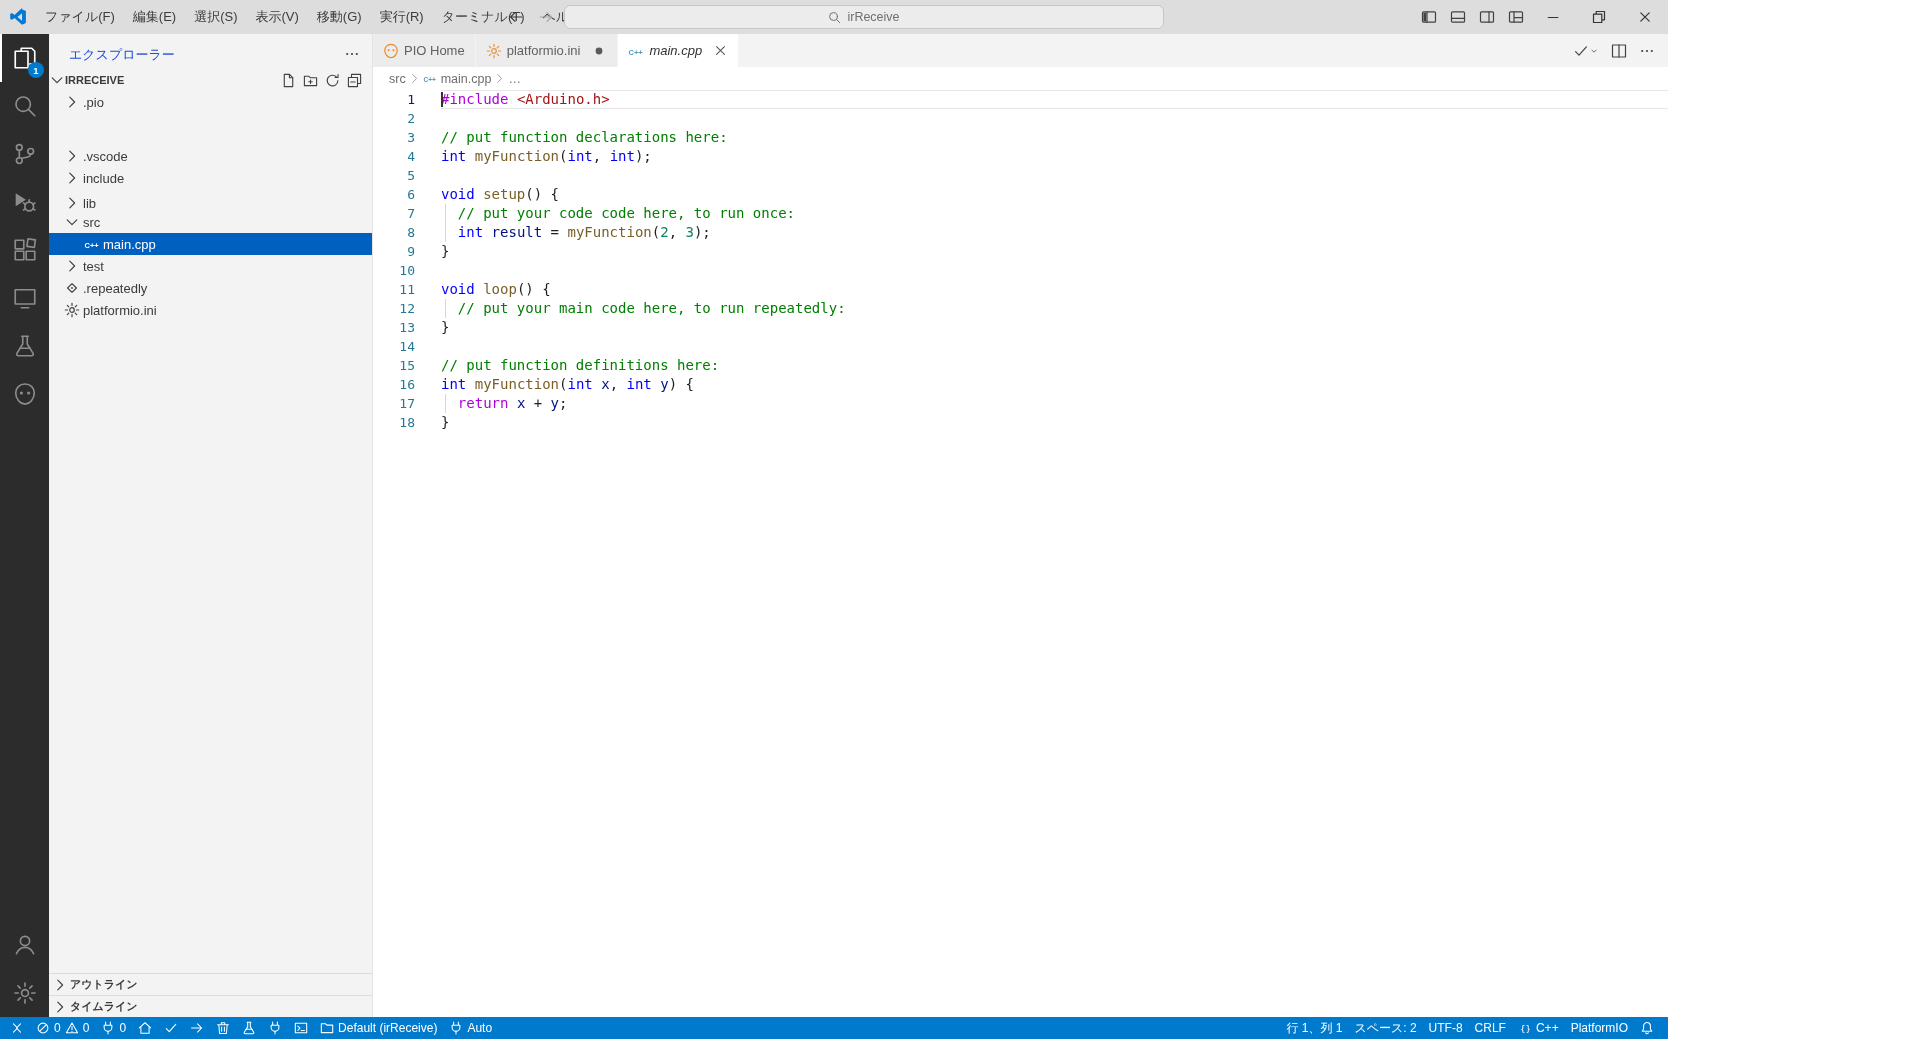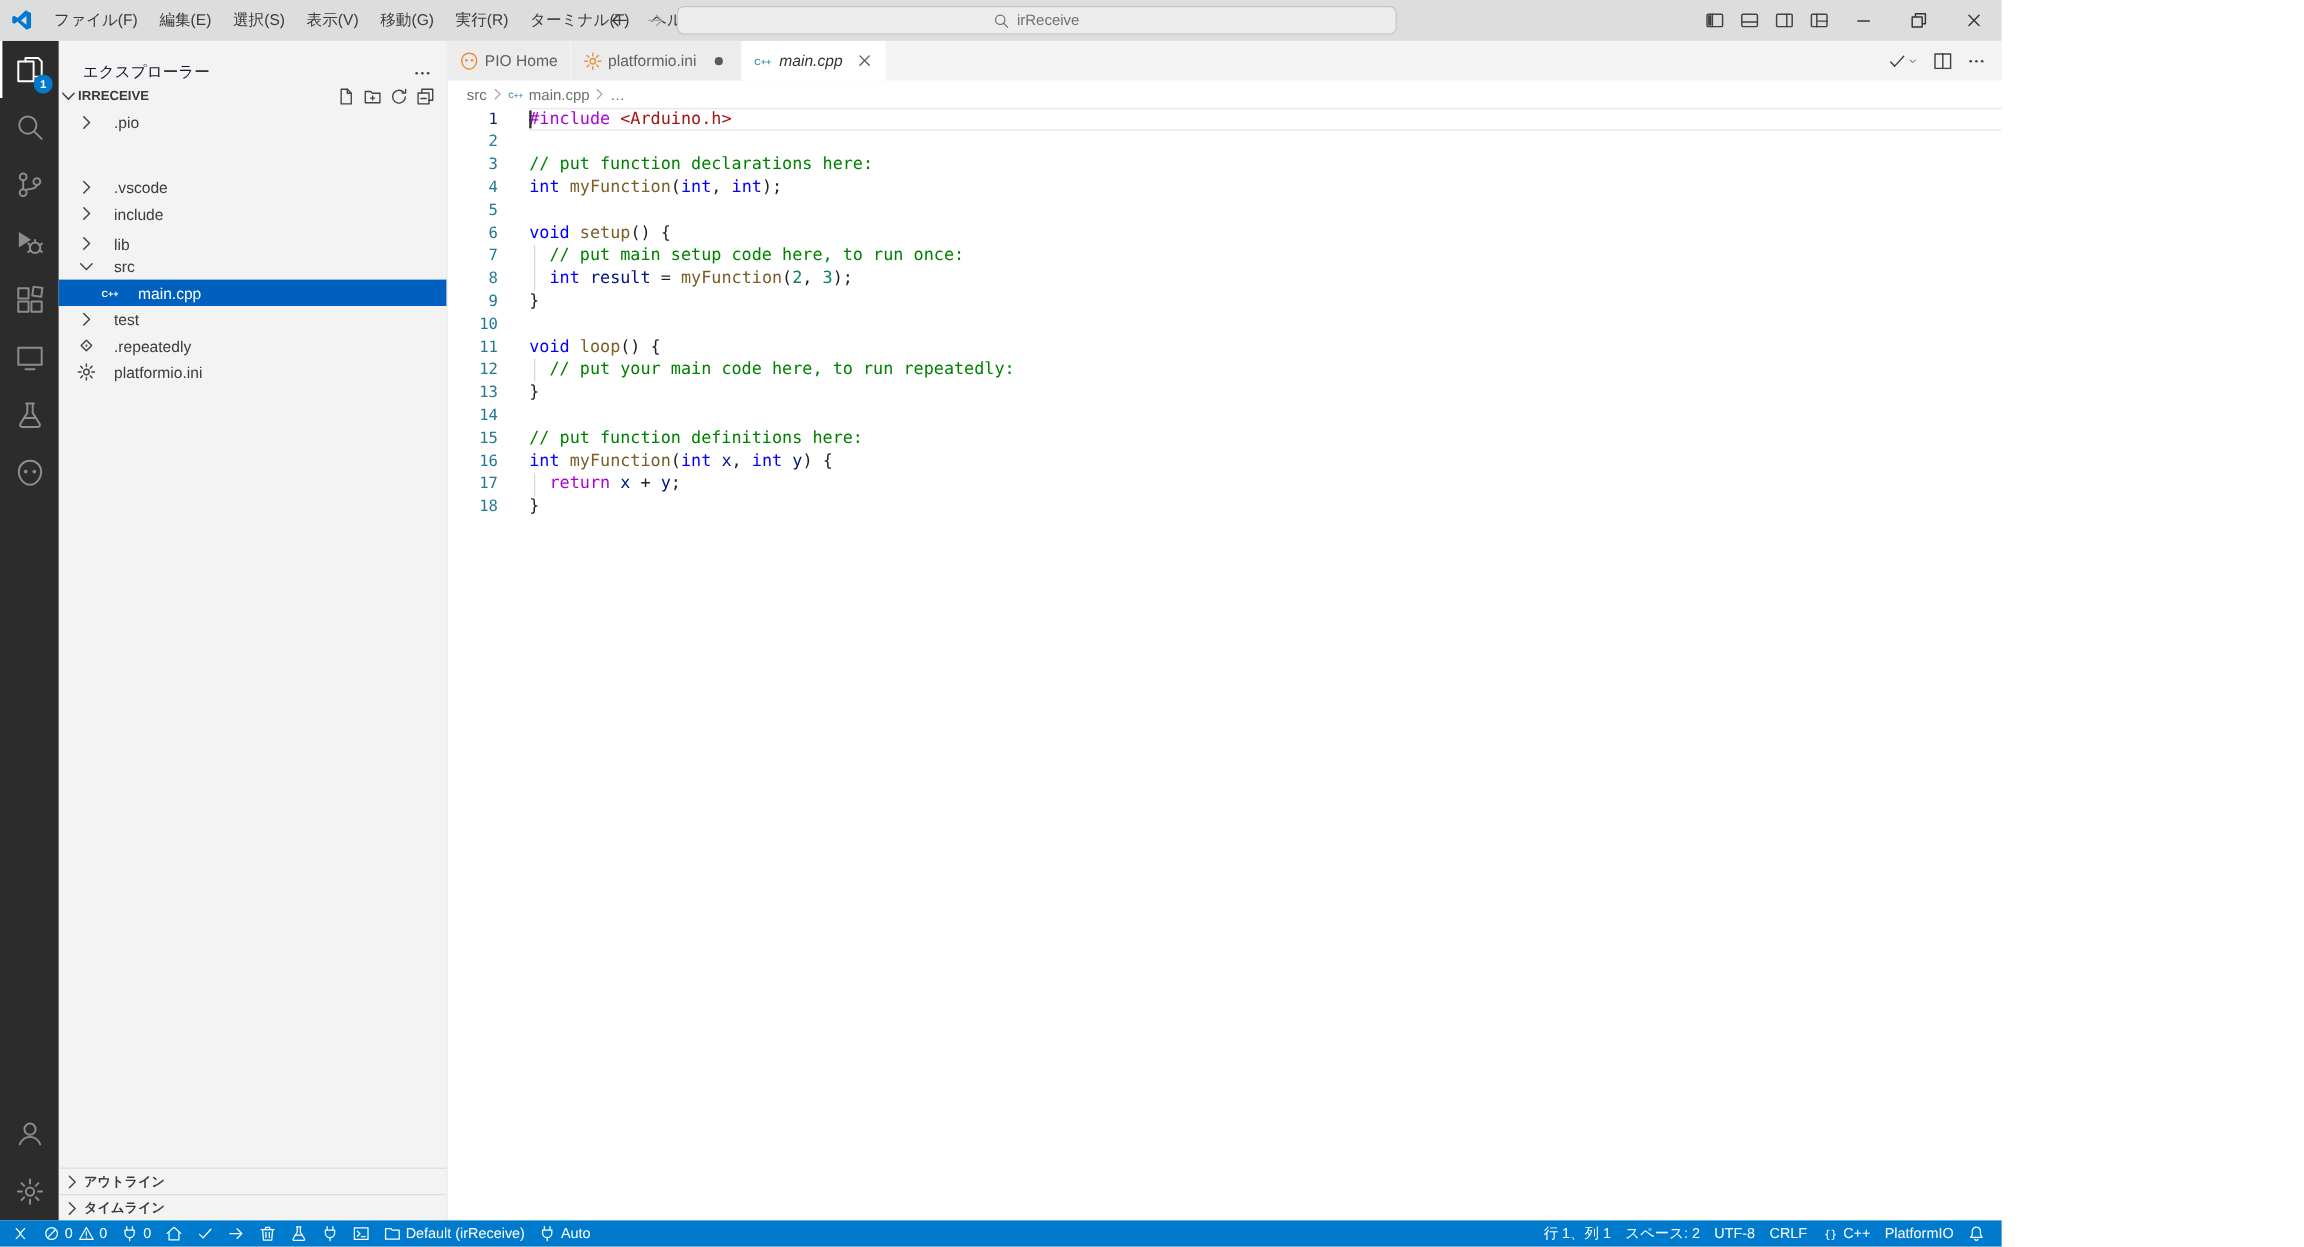"エクスプローラー" .sb-header { align-items: flex-end -> flex-start; color: #0f172a -> #1d4ed8; padding: 0 12px 0 20px -> 12px 12px 0 20px }
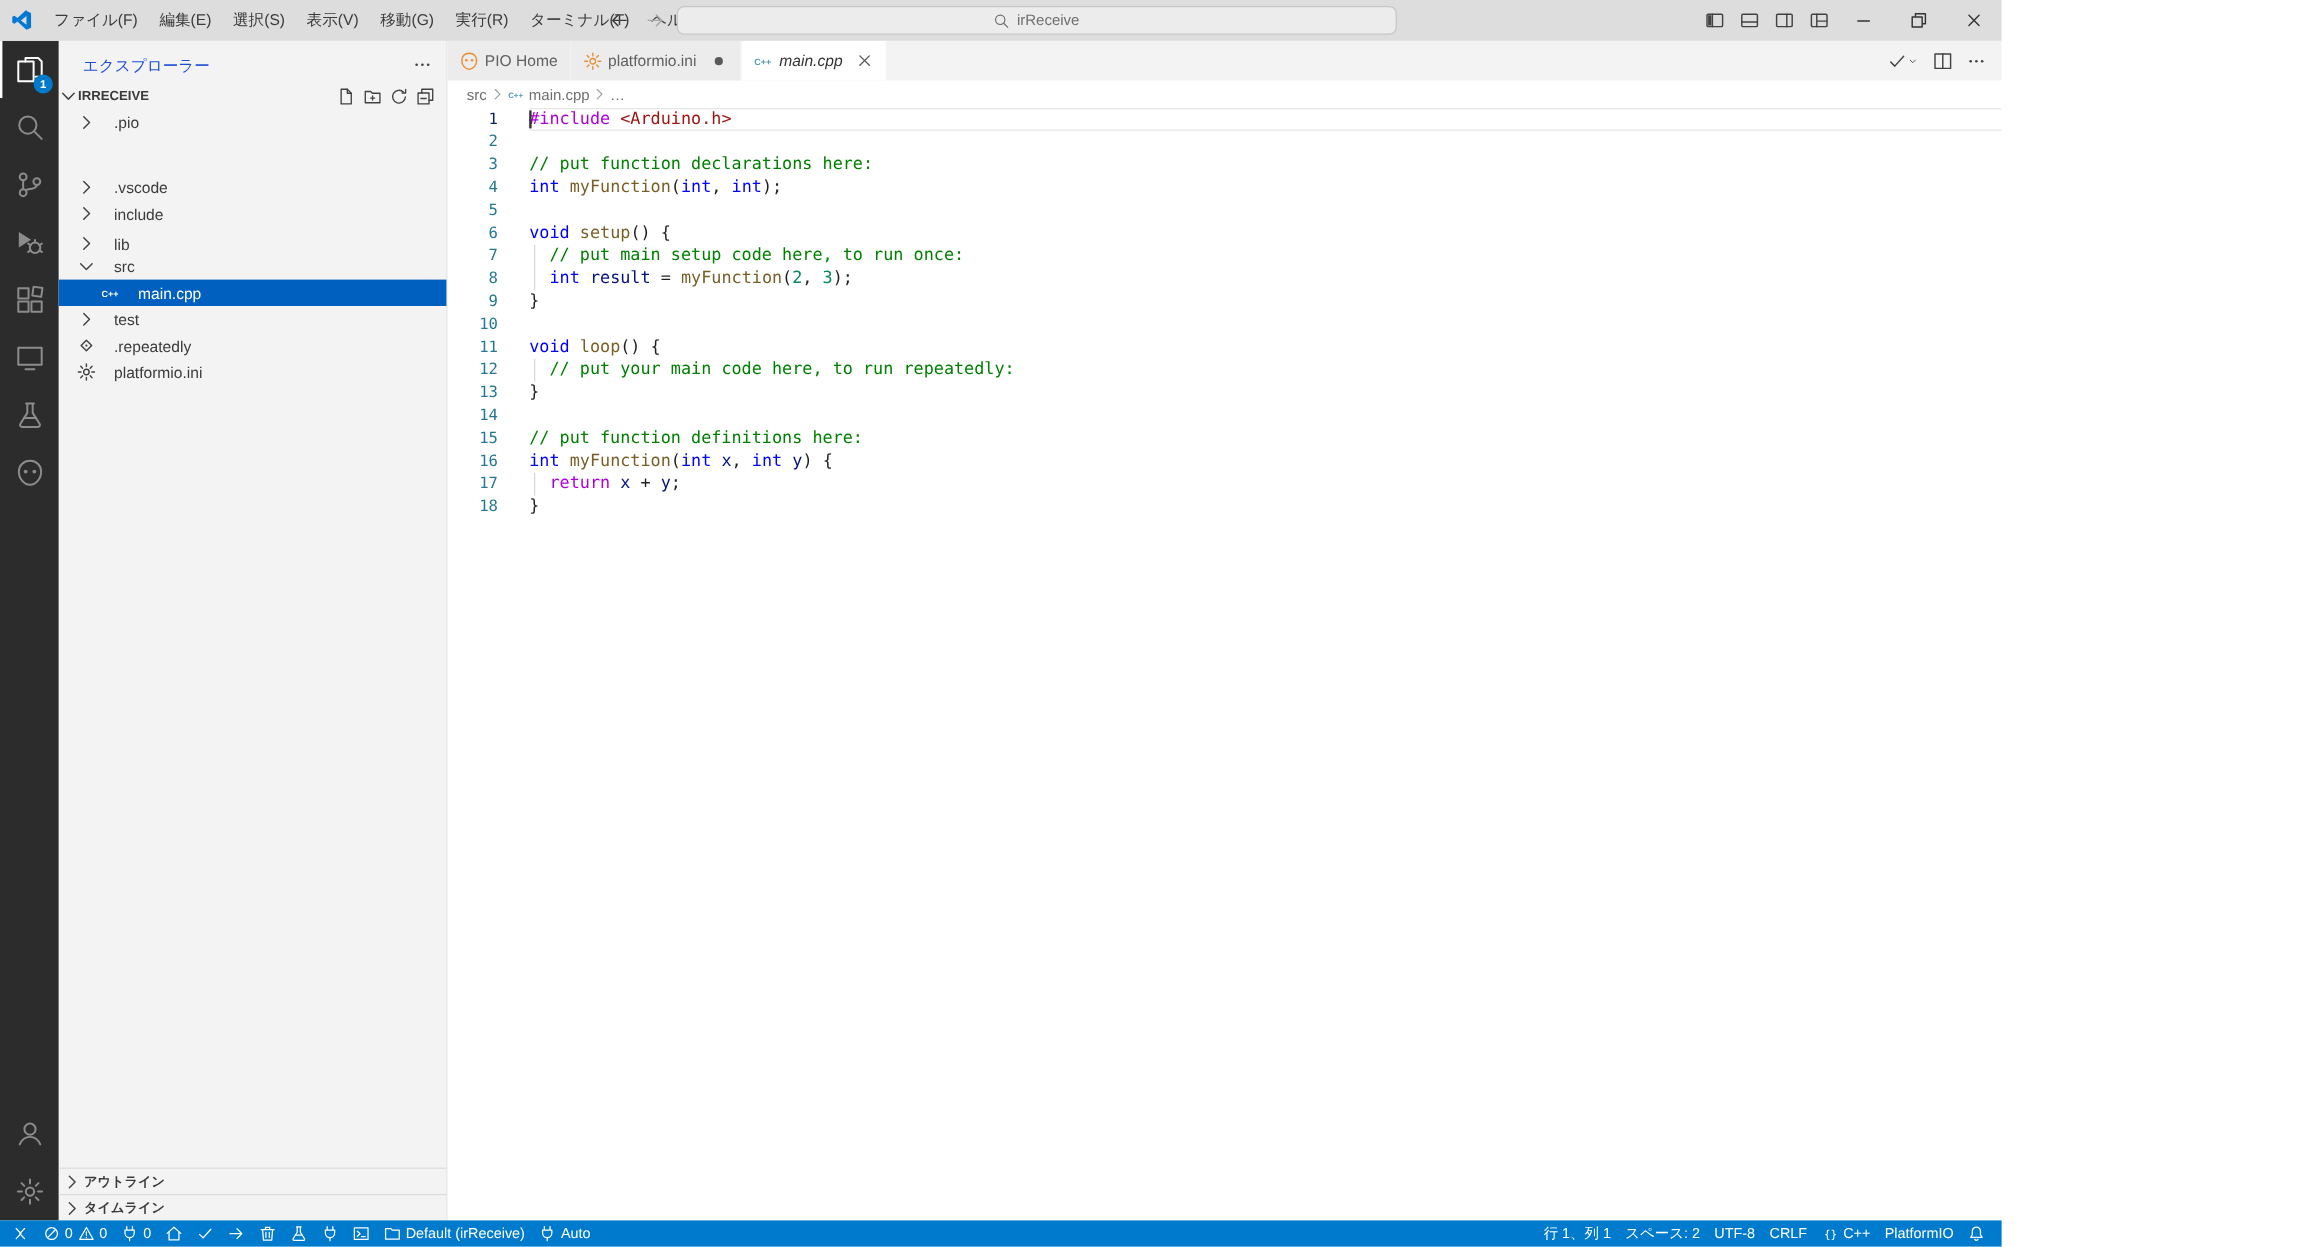".pio" .tree-row { gap: 15px -> 3px }
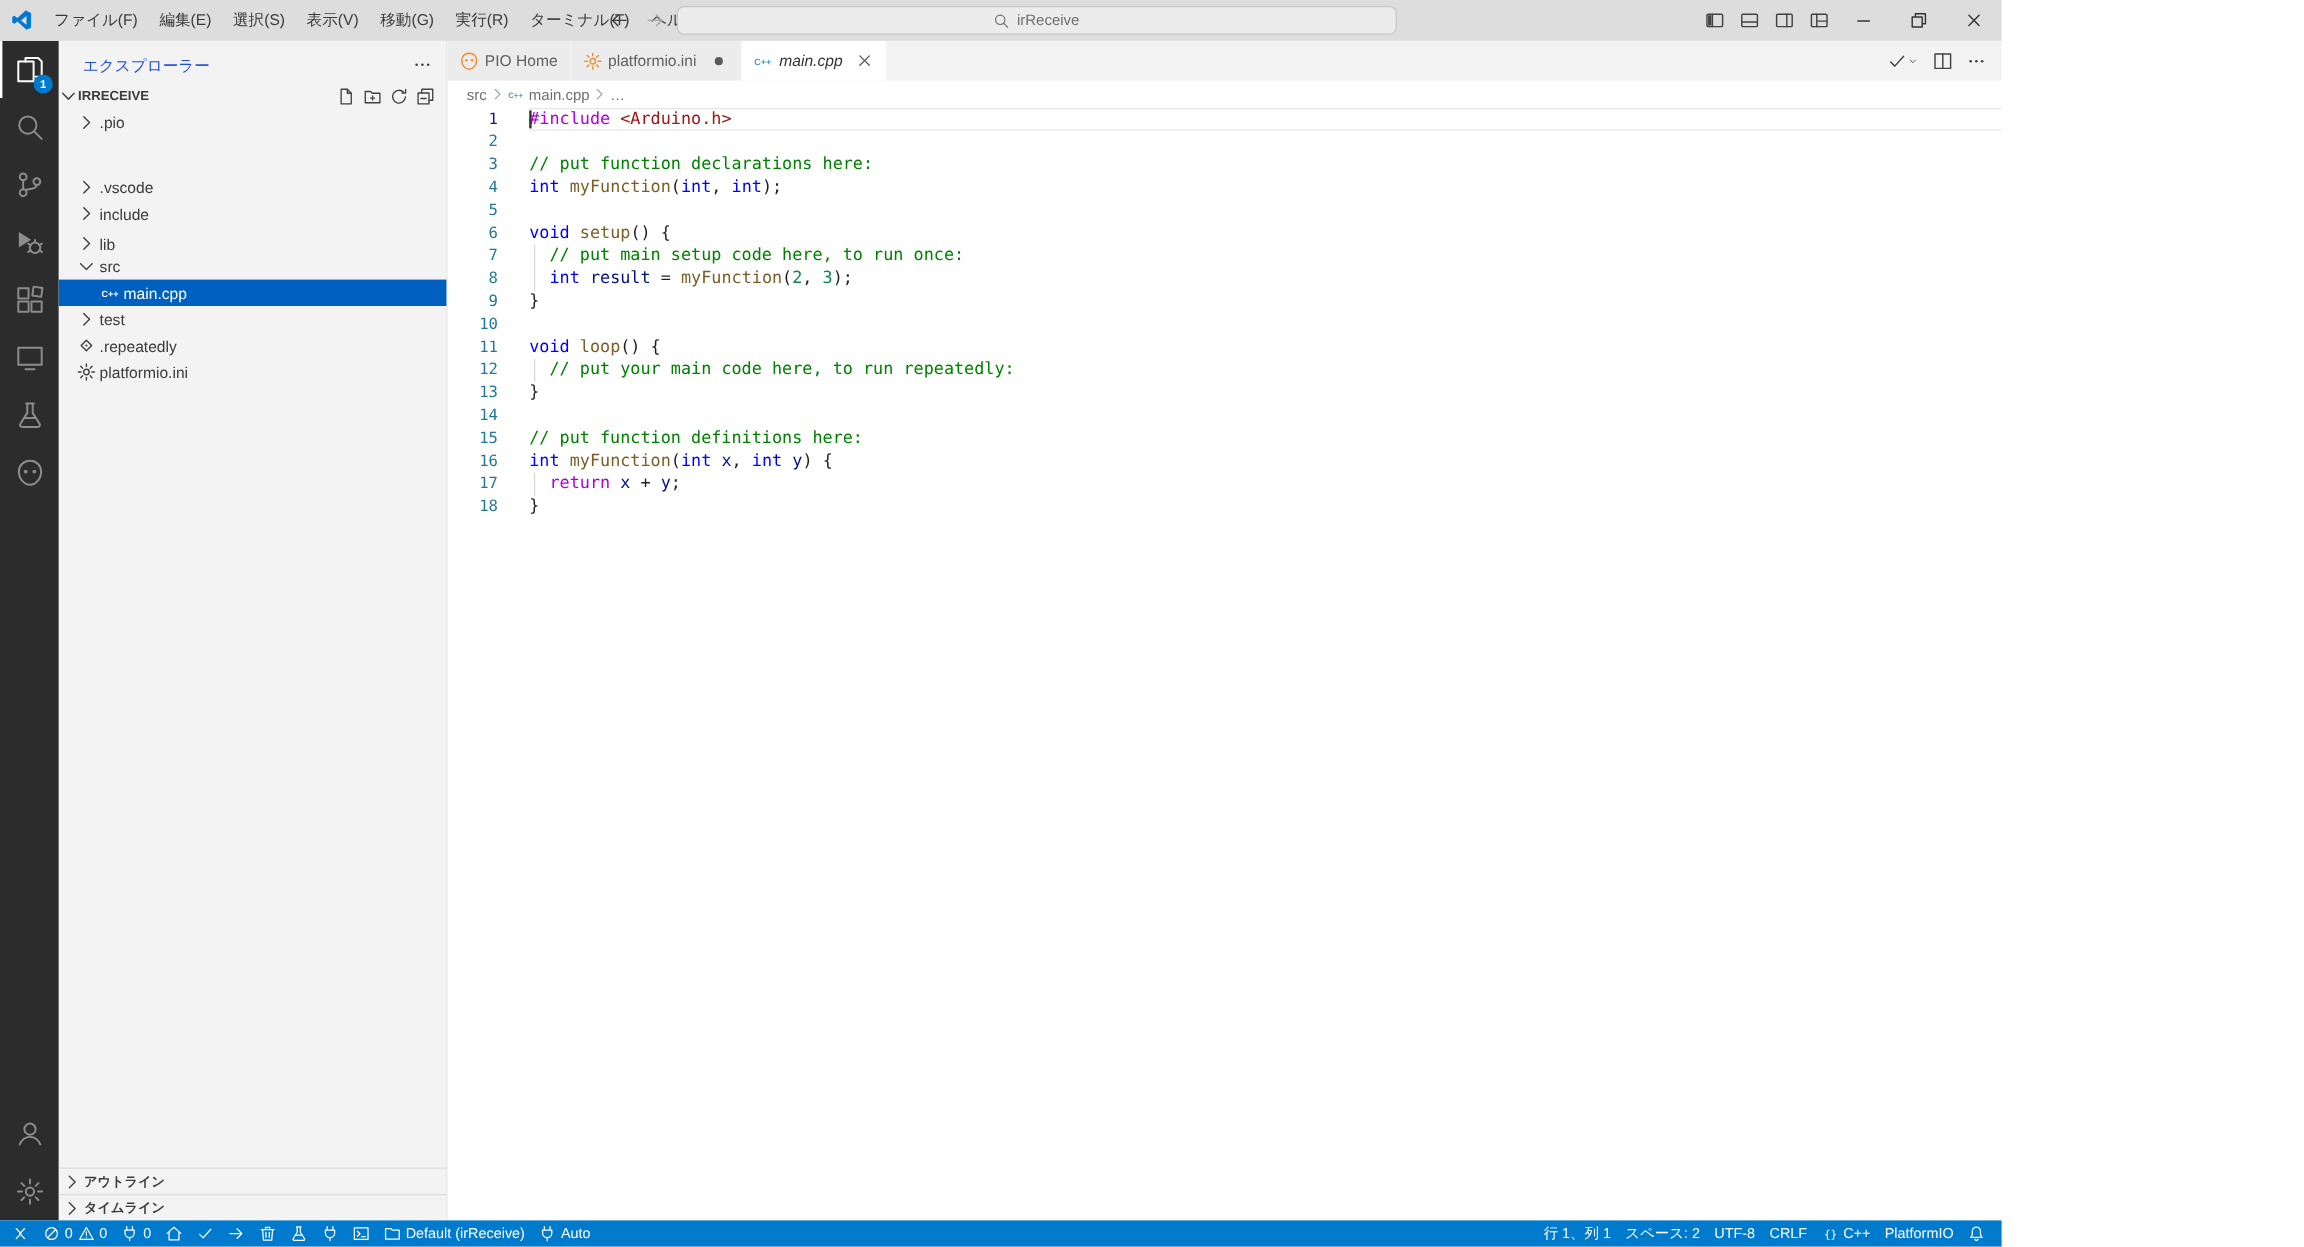"// put main setup code" span.tk-com { text: main setup -> your code }
